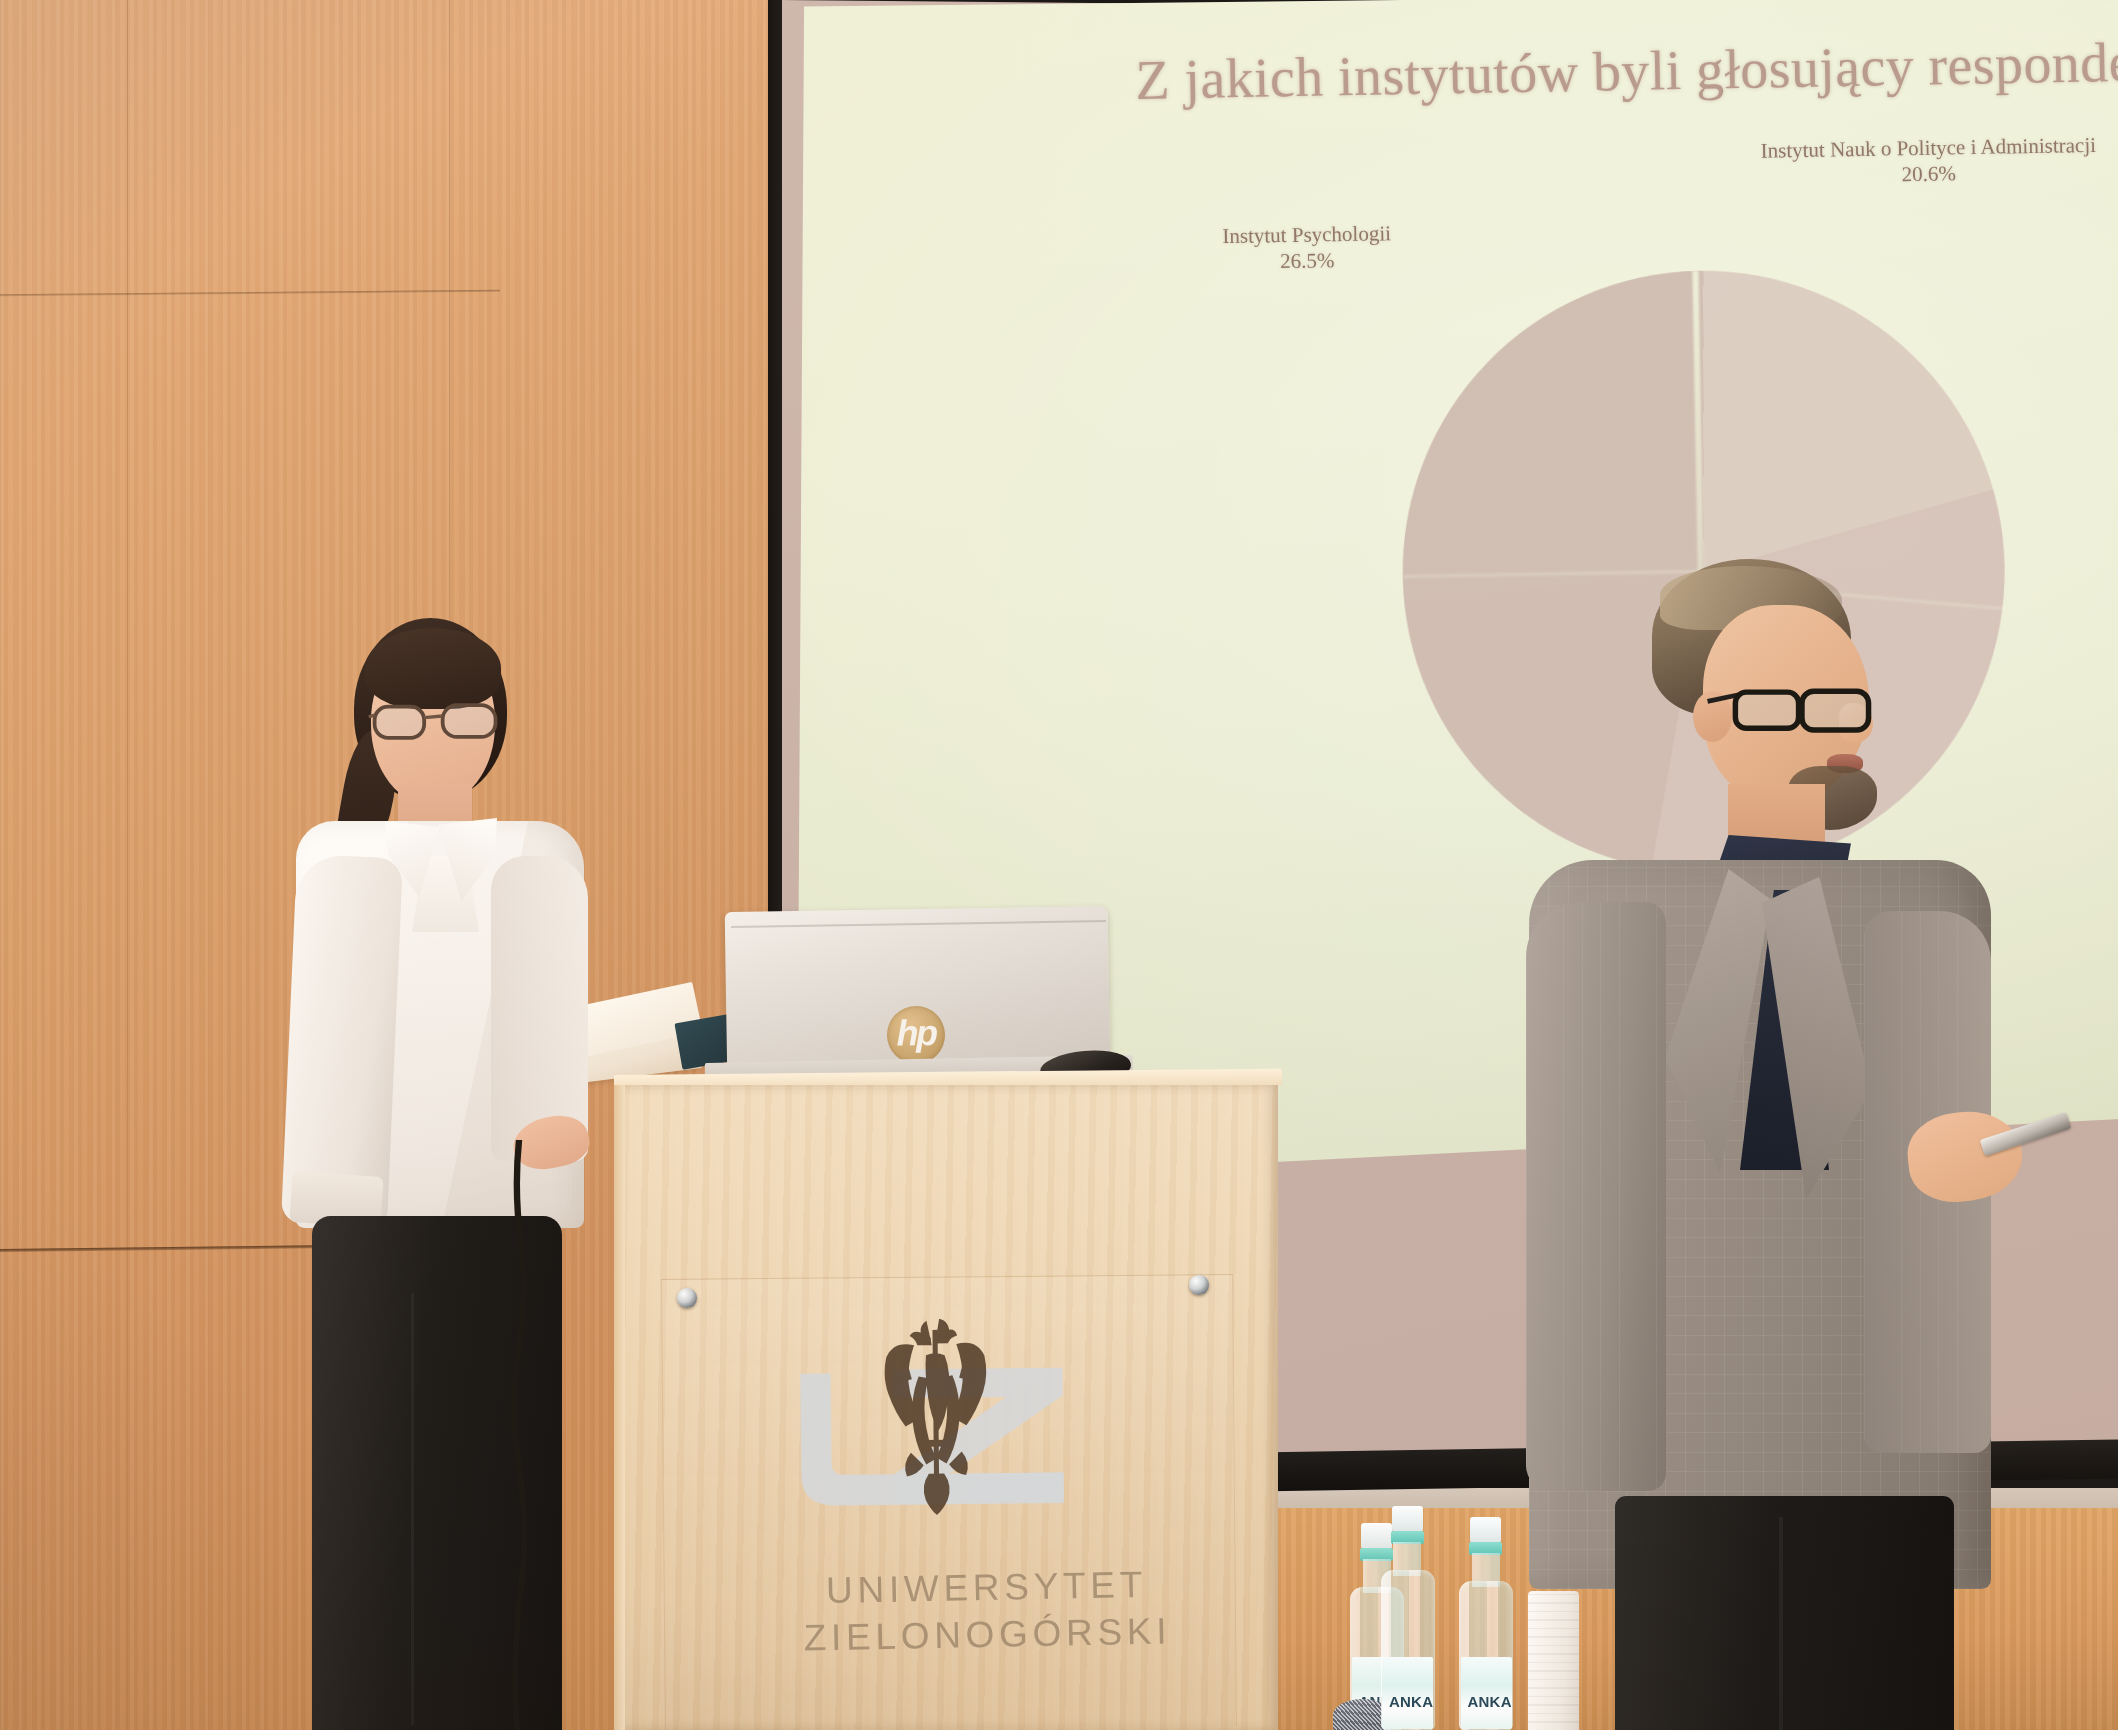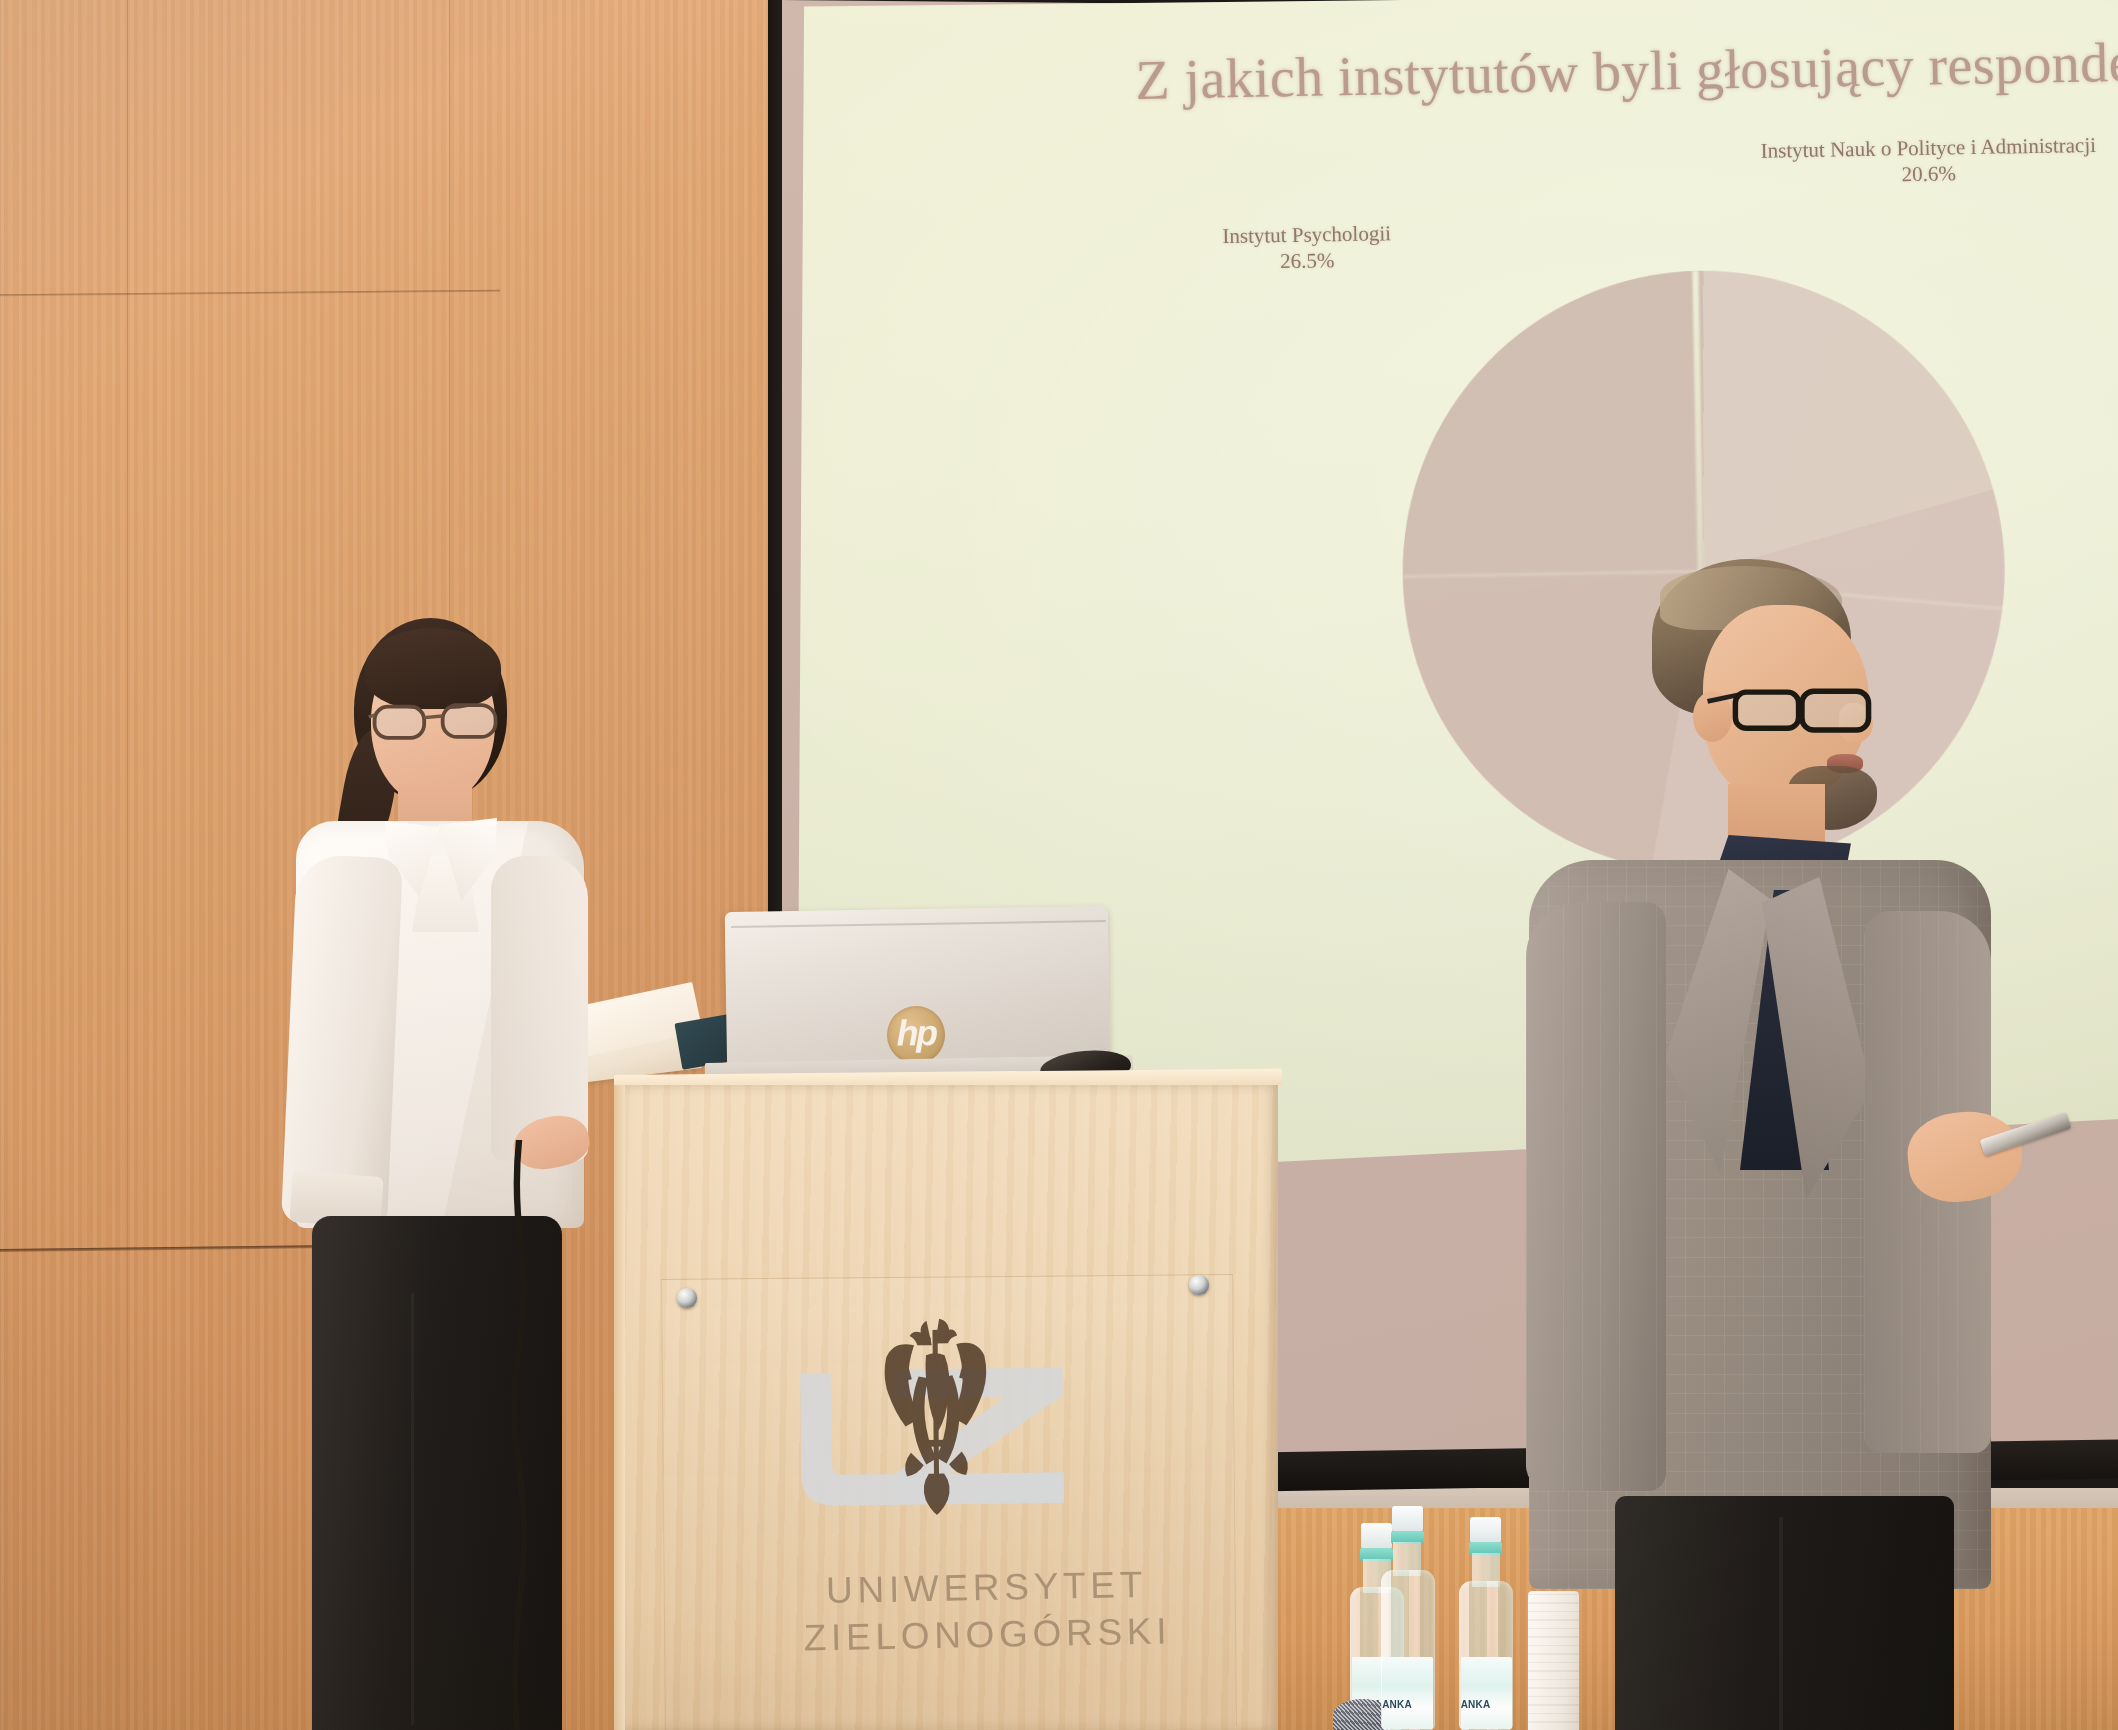"ANKA" .bottle .label b { font-size: 10px -> 15px; text-align: left -> right }
